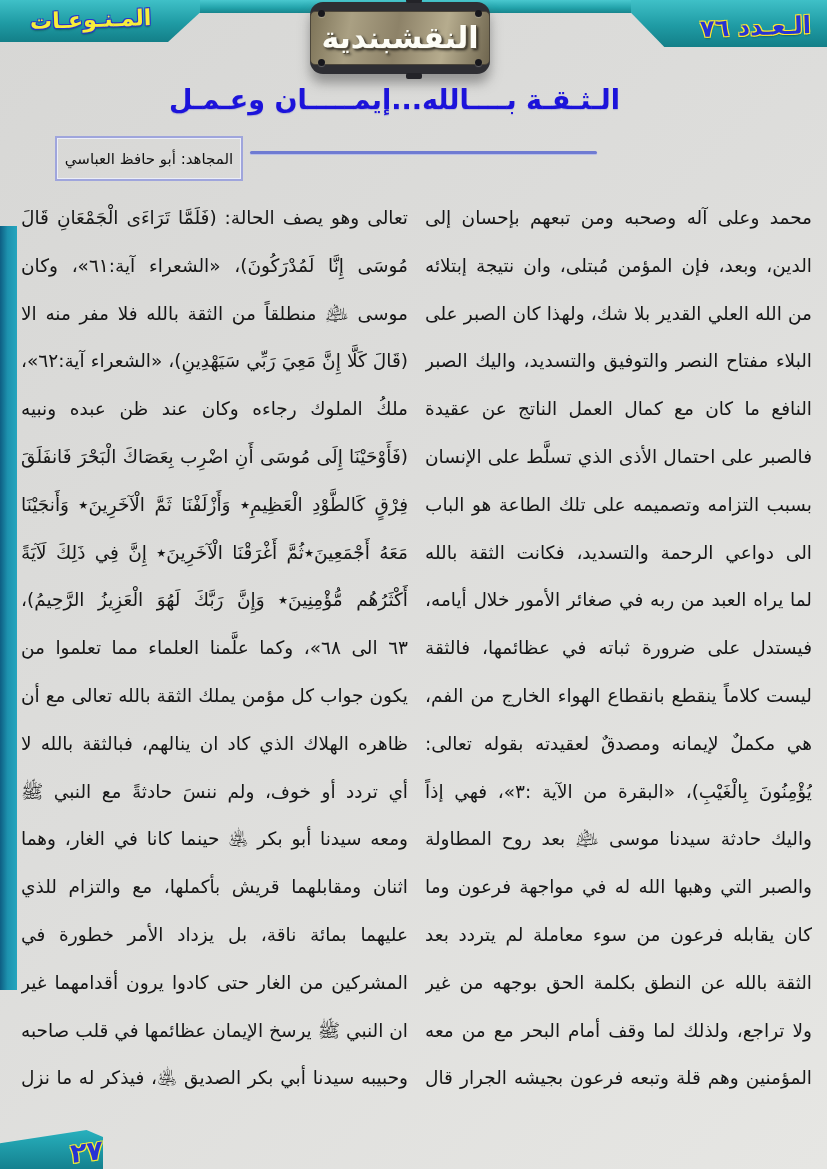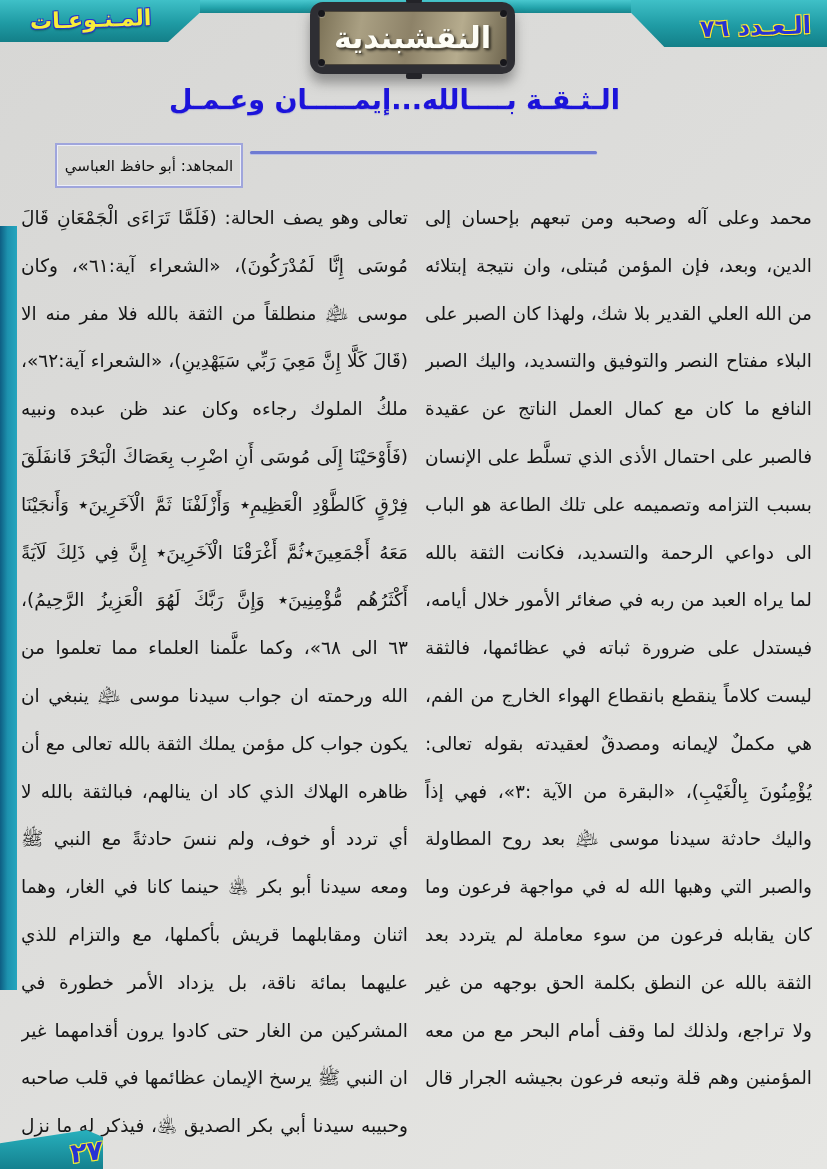"النقشبندية" .plaque { width: 205px -> 180px }
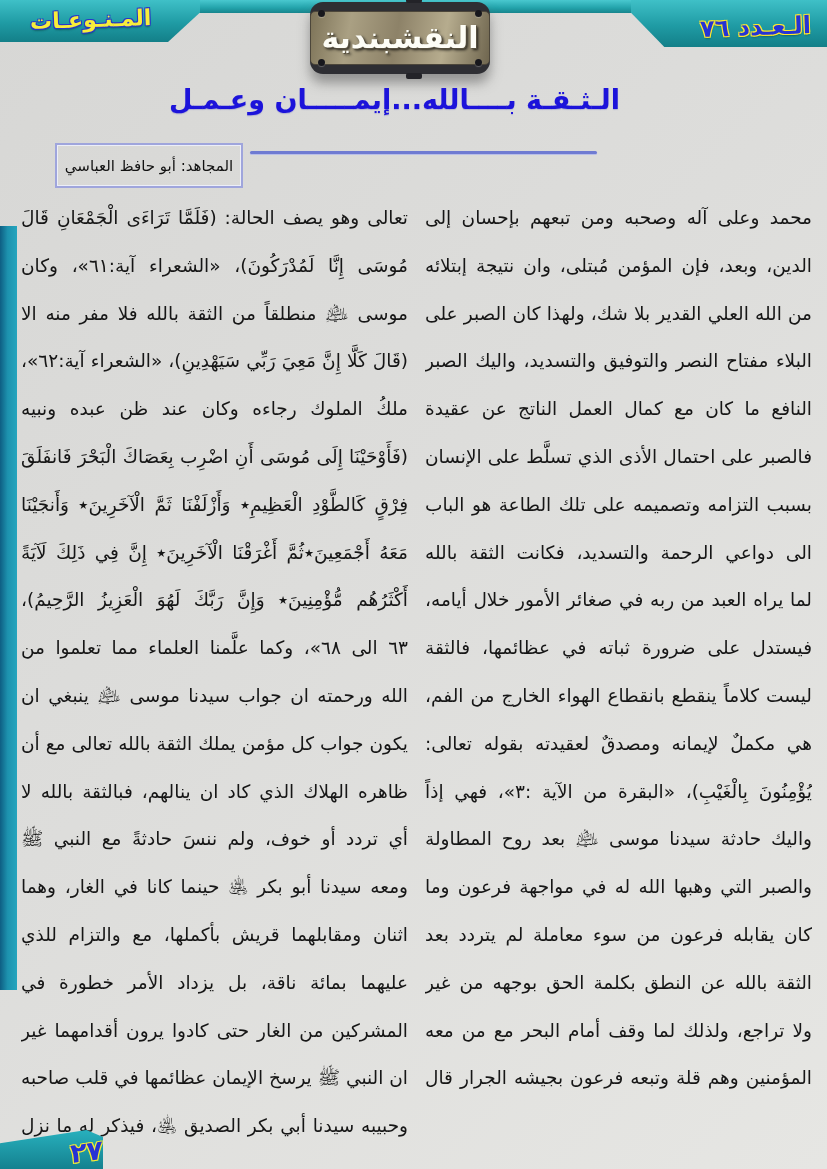"المجاهد: أبو حافظ العباسي" .byline-box { top: 143px -> 136px }
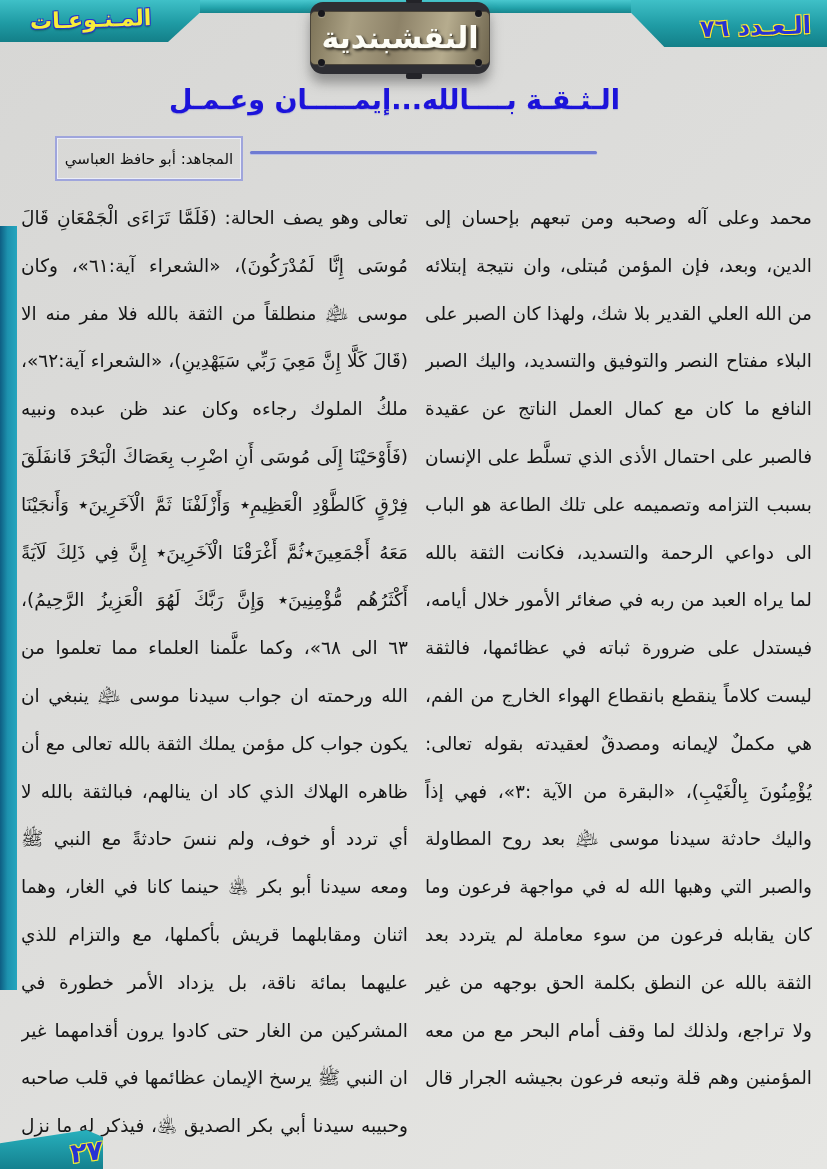"الله ورحمته ان جواب سيدنا" div.line { html: <div>الله ورحمته ان جواب سيدنا موسى ﵇ ينبغي ان</div> -> none }
